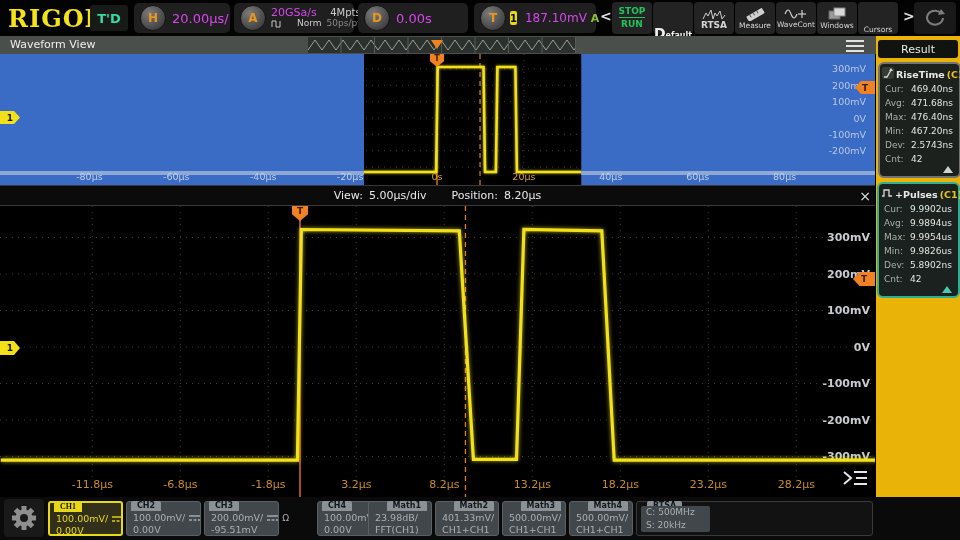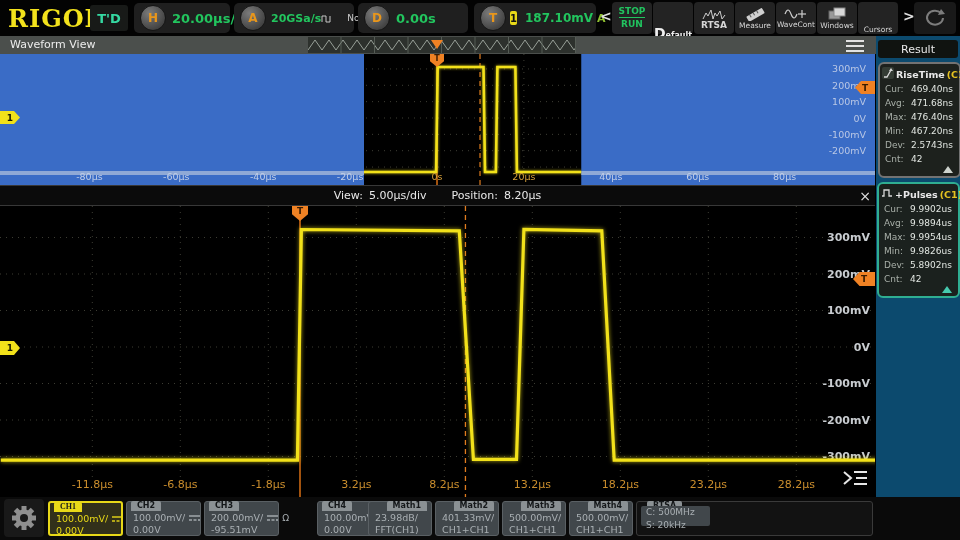"20.00μs/" .gv { color: #22c55e -> #d946ef; font-weight: bold -> normal }
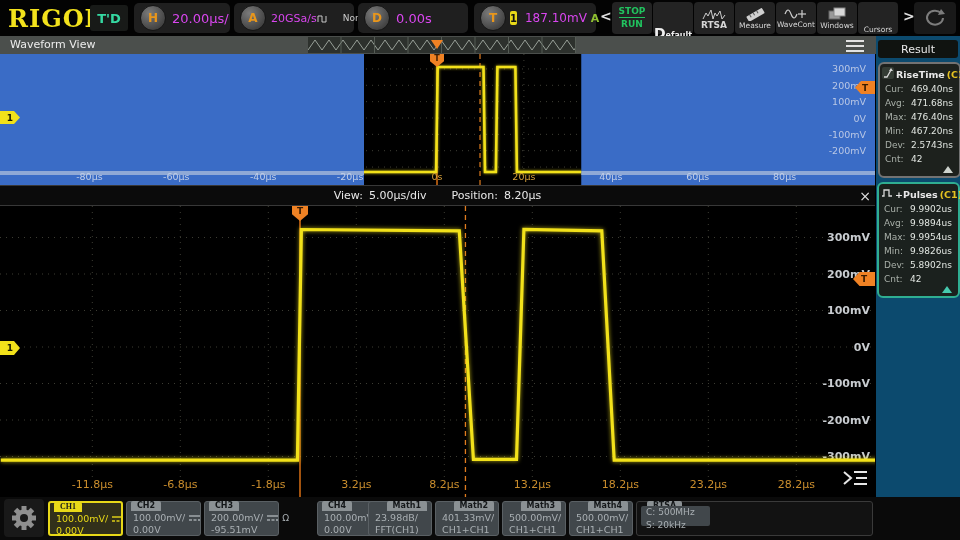"20GSa/s" span { flex-direction: row -> column }
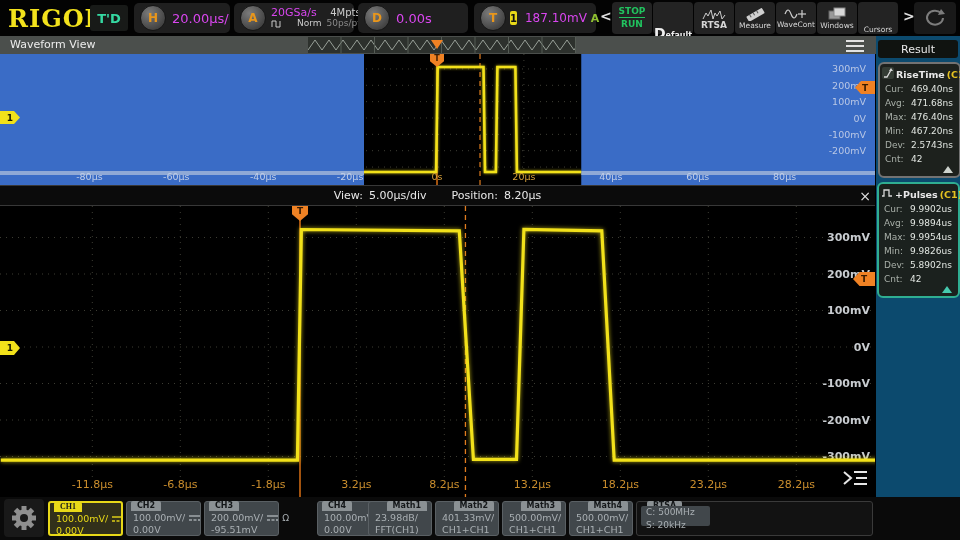"Result" #results { background: #0c4a6e -> #eab308 }
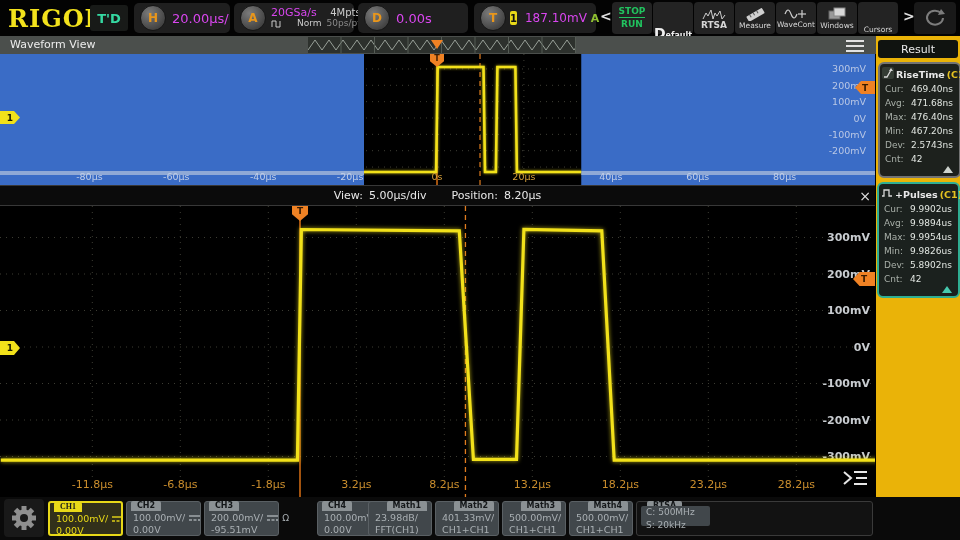"C: 500MHz" .rtsainner { height: 20px -> 26px }
